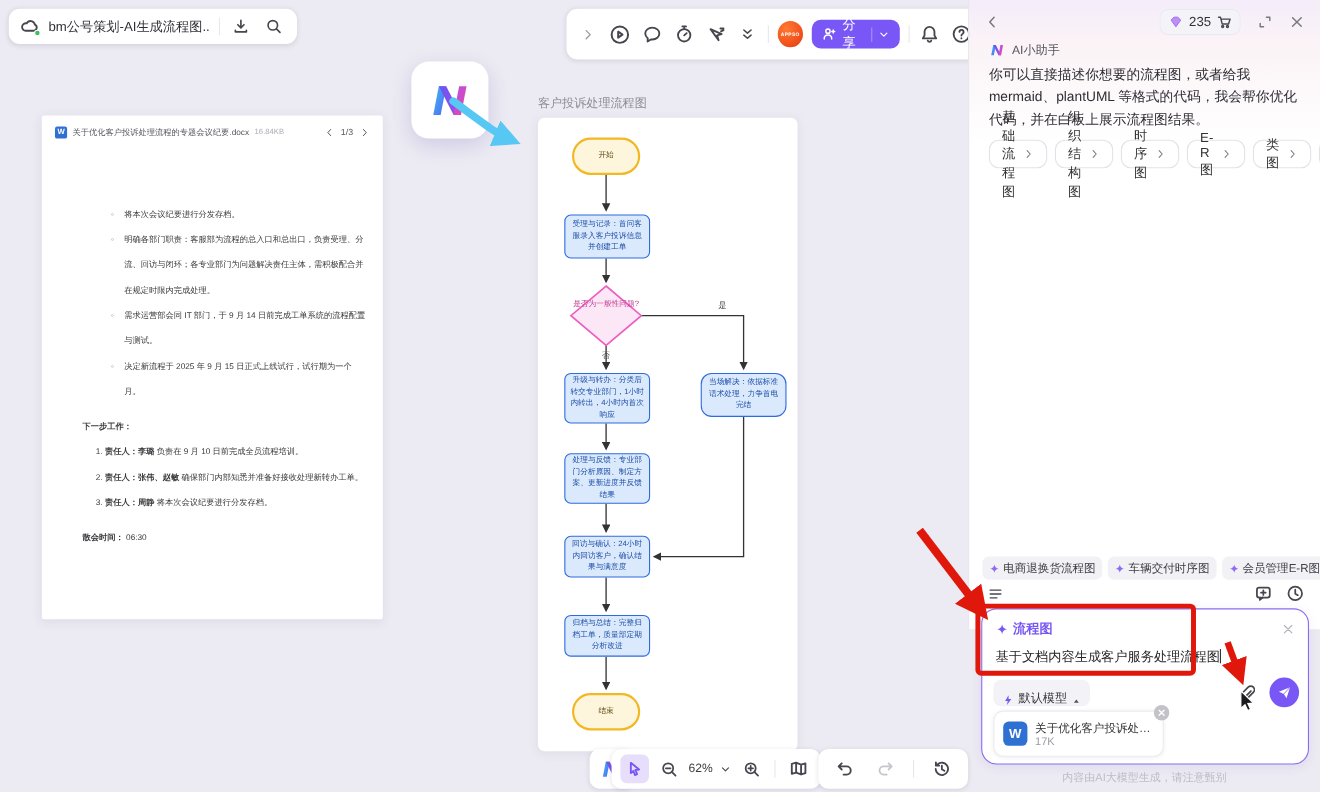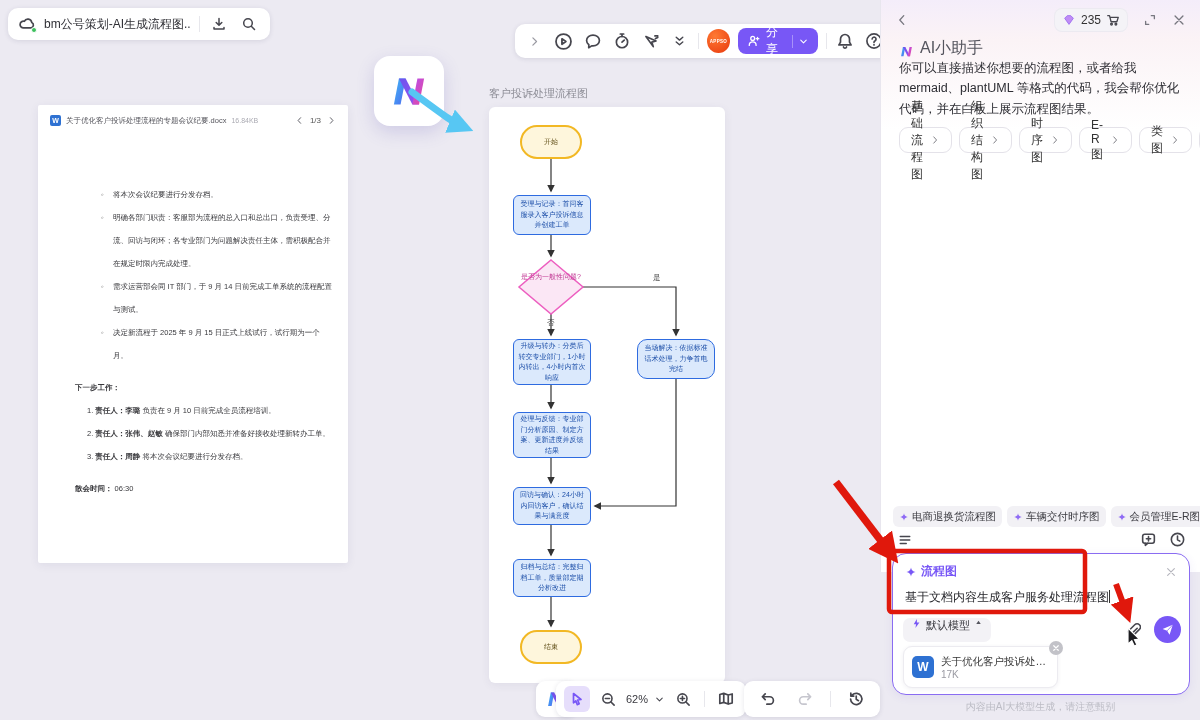"分享" #top-toolbar { height: 34px -> 46px; top: 24px -> 8px }
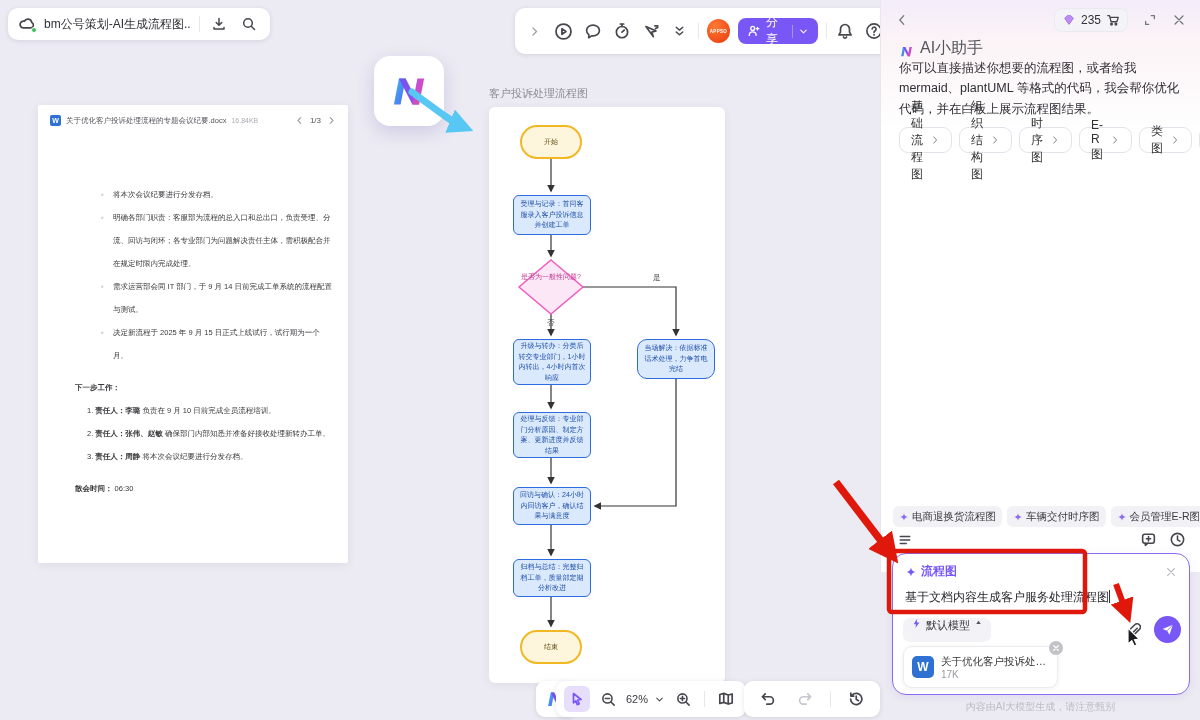"AI小助手" #assistant-row { font-size: 16px -> 11px }
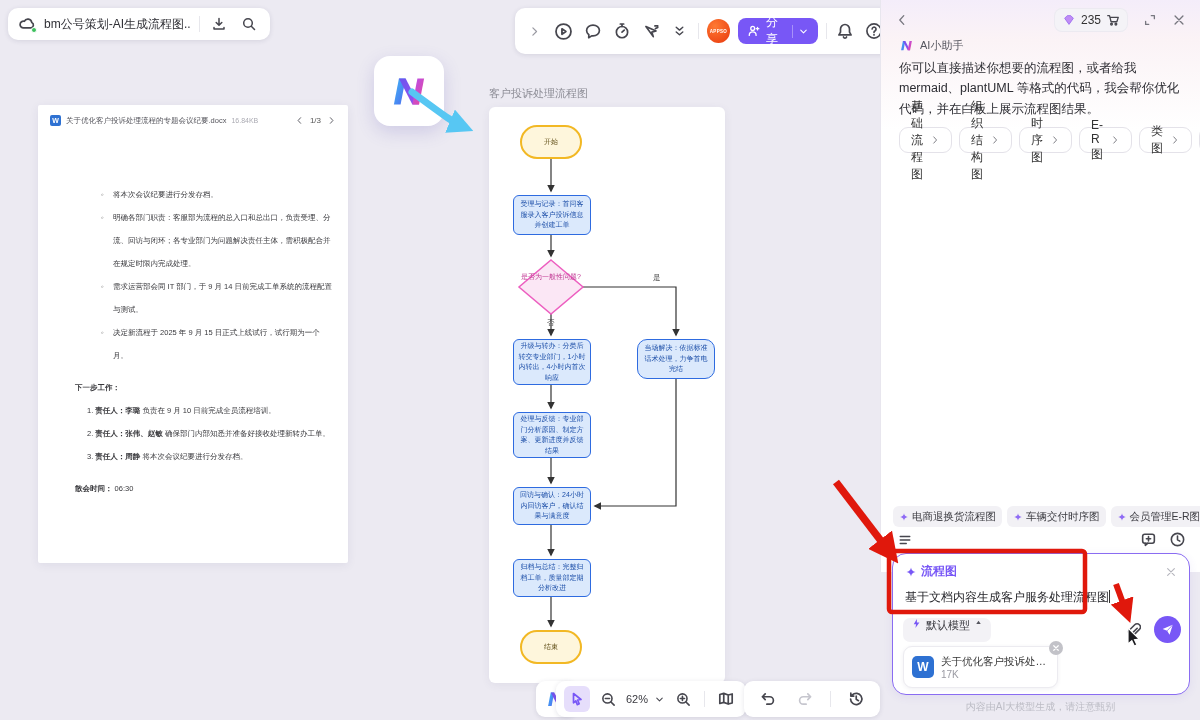"默认模型" #model-btn { align-items: flex-start -> flex-end }
